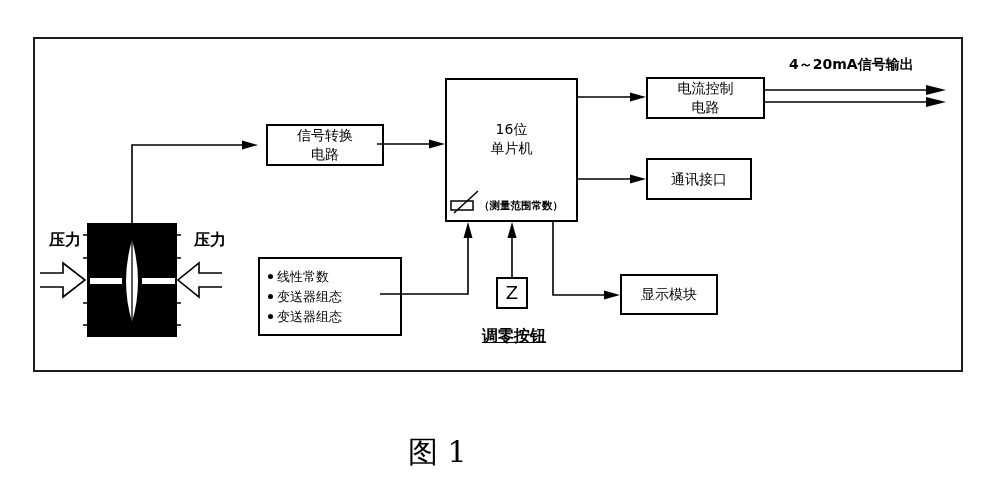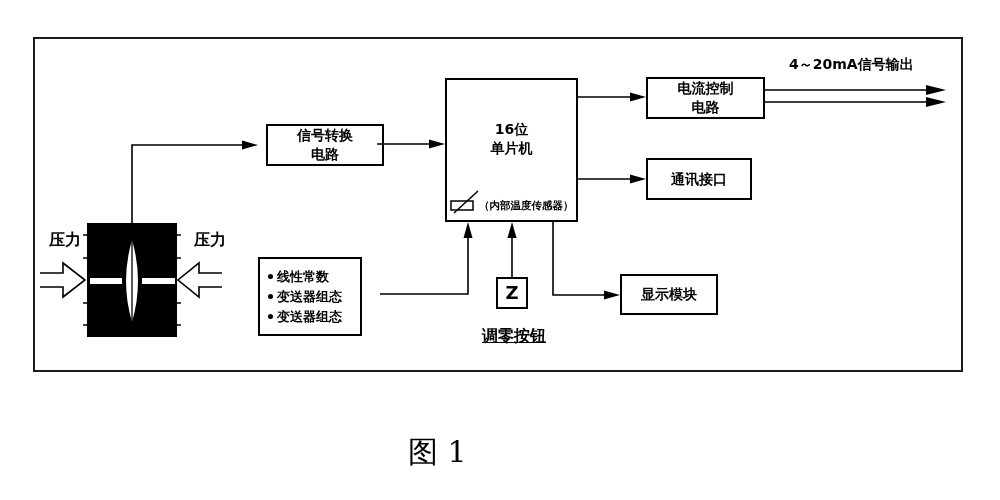"电流控制" .box { font-weight: bold -> normal }
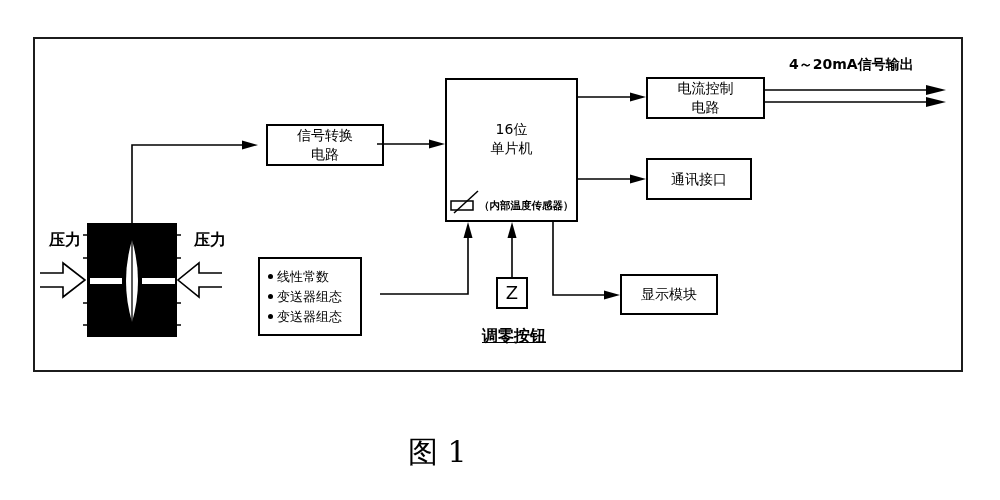"（内部温度传感器）" div.float-label { text: 内部温度传感器 -> 测量范围常数 }
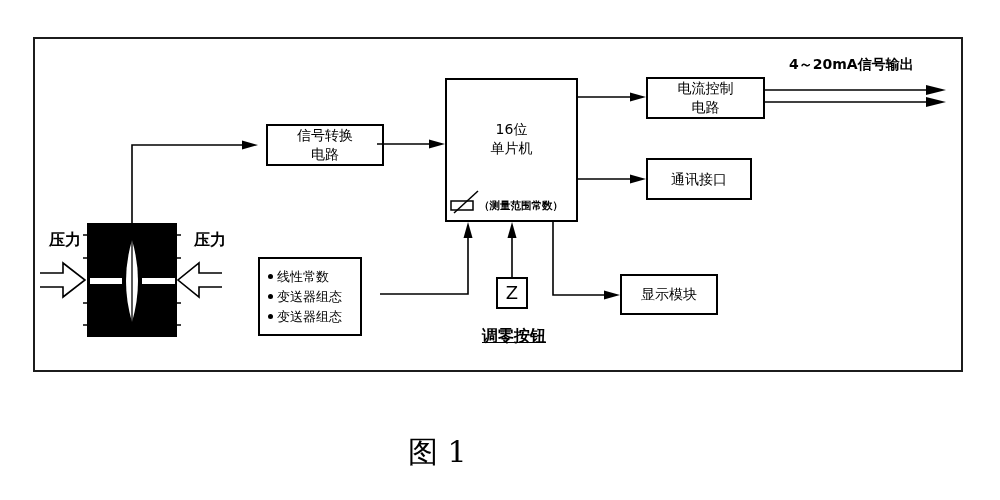"线性常数" #constants-box { width: 104px -> 144px }
